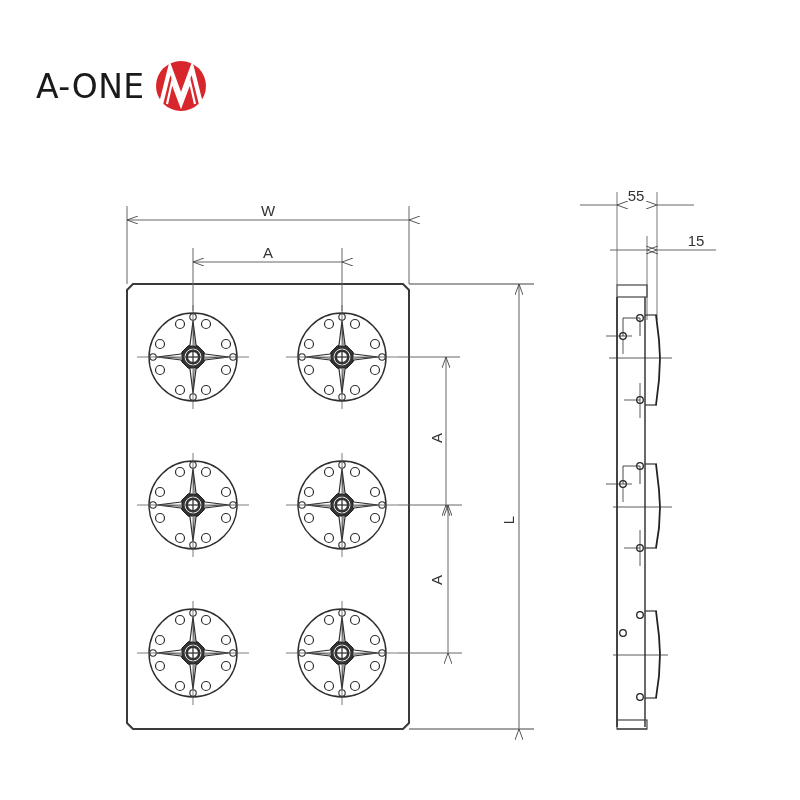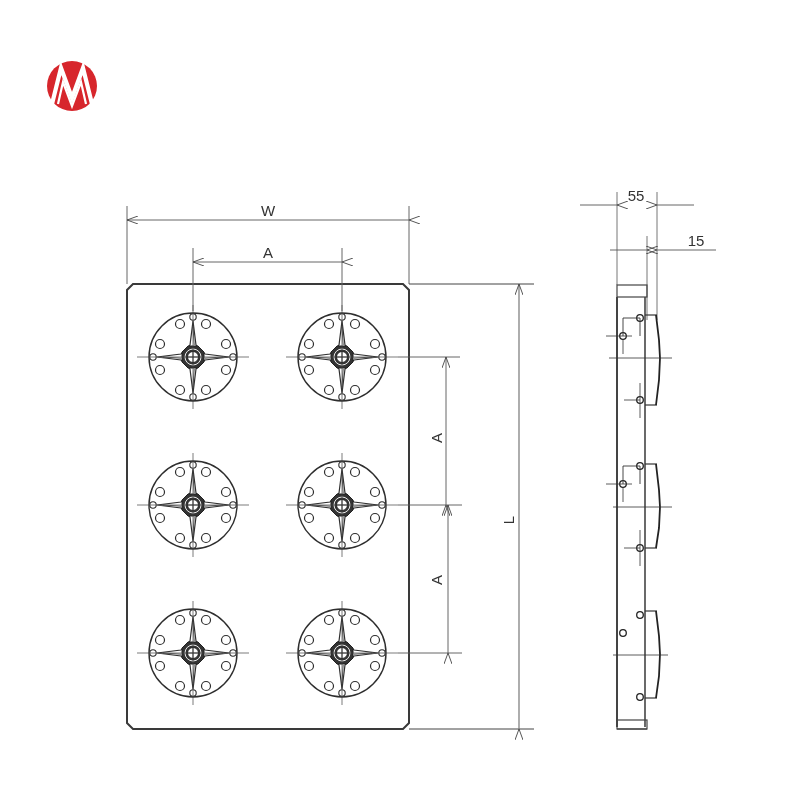"A-ONE" span.logo-text { html: none -> <span>A-ONE</span> }
